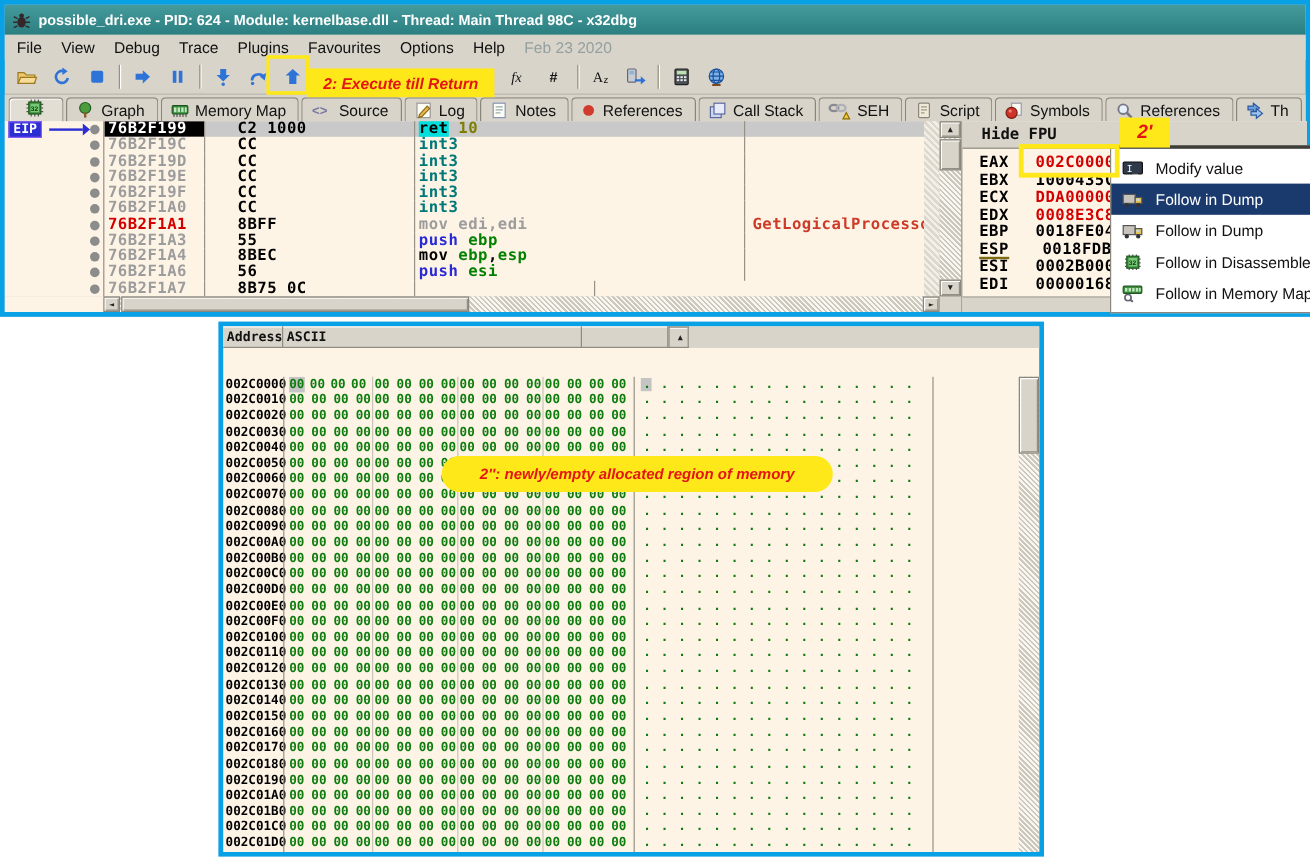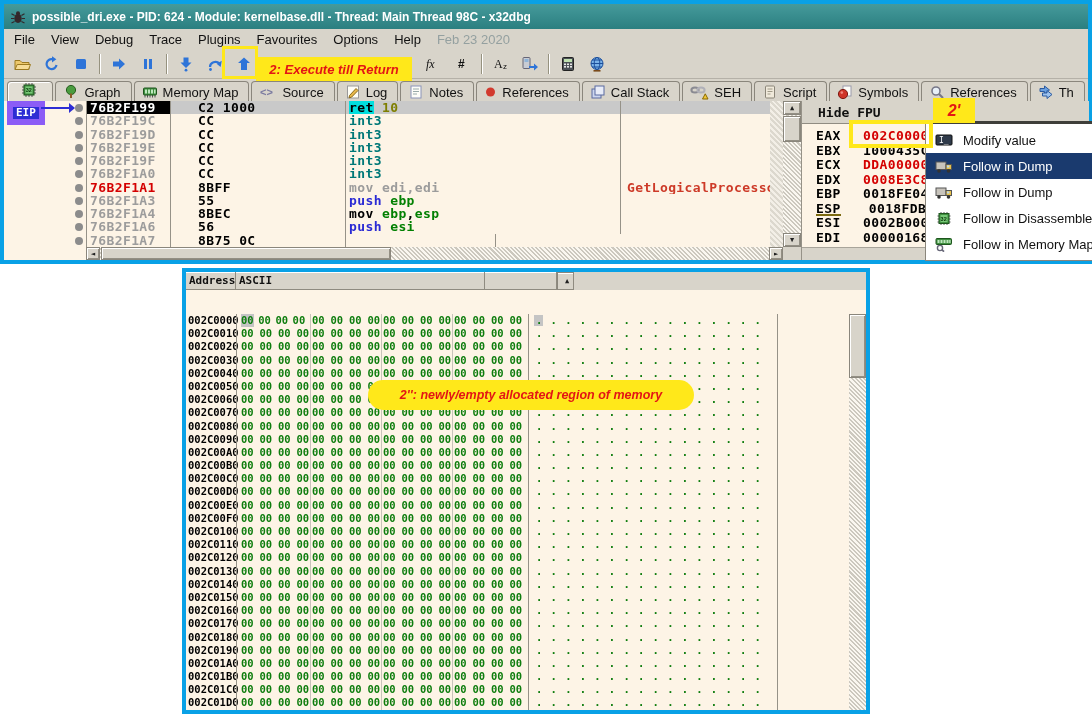"EIP" .eip-badge { border: 6px solid #8b5cf6 -> 1px solid #8b5cf6 }
